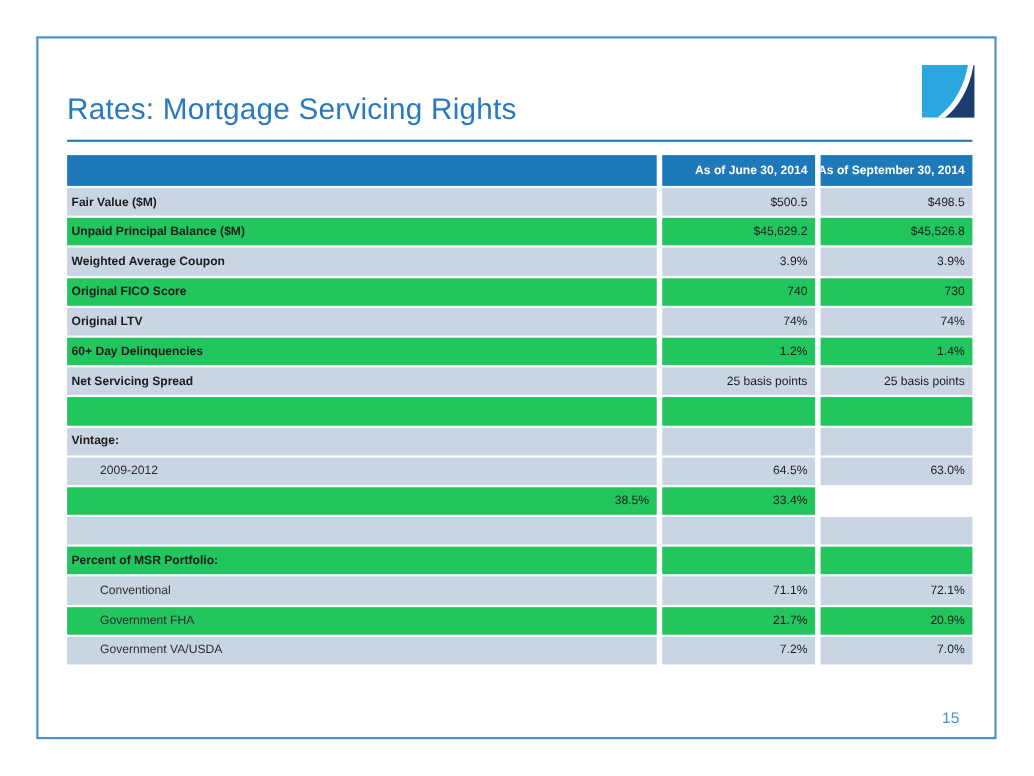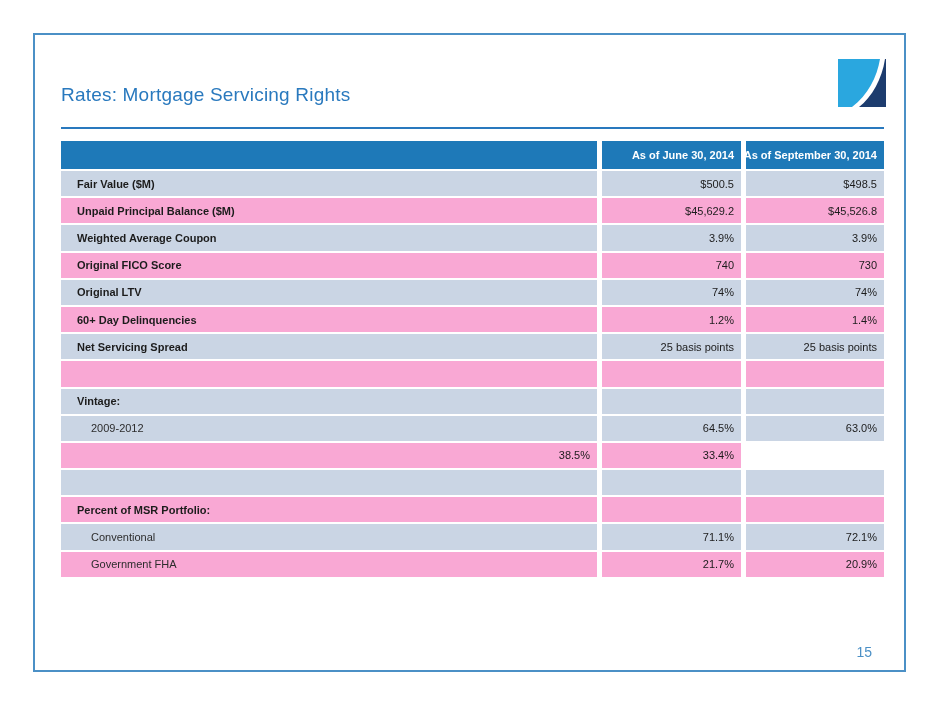"Rates: Mortgage Servicing Rights" .slide-title { font-size: 19px -> 27px }
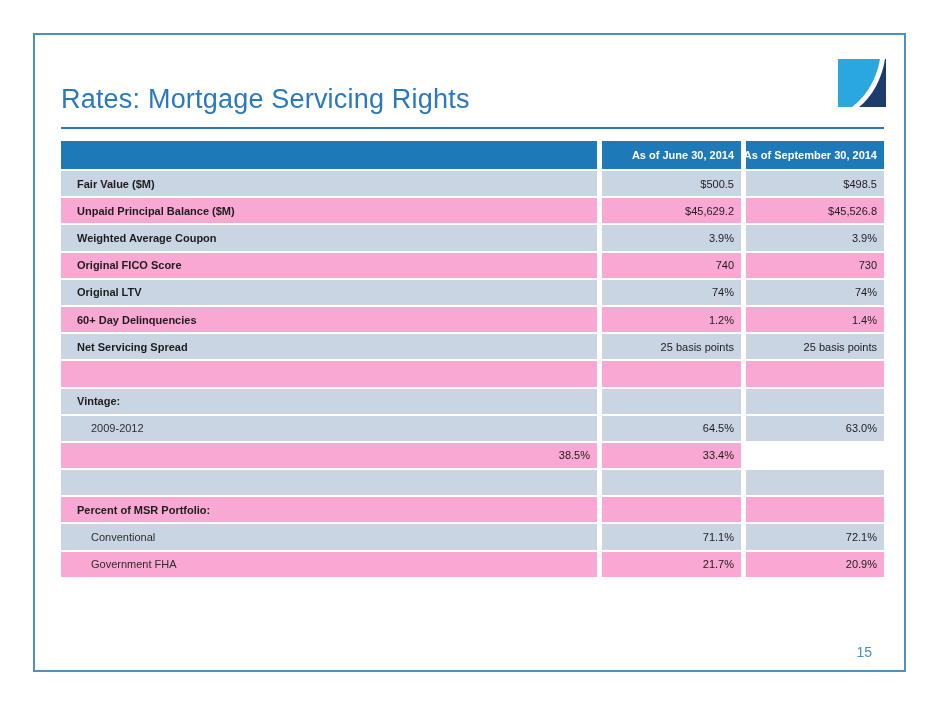"Fair Value ($M)" .td.label-cell { padding-left: 16px -> 4px }
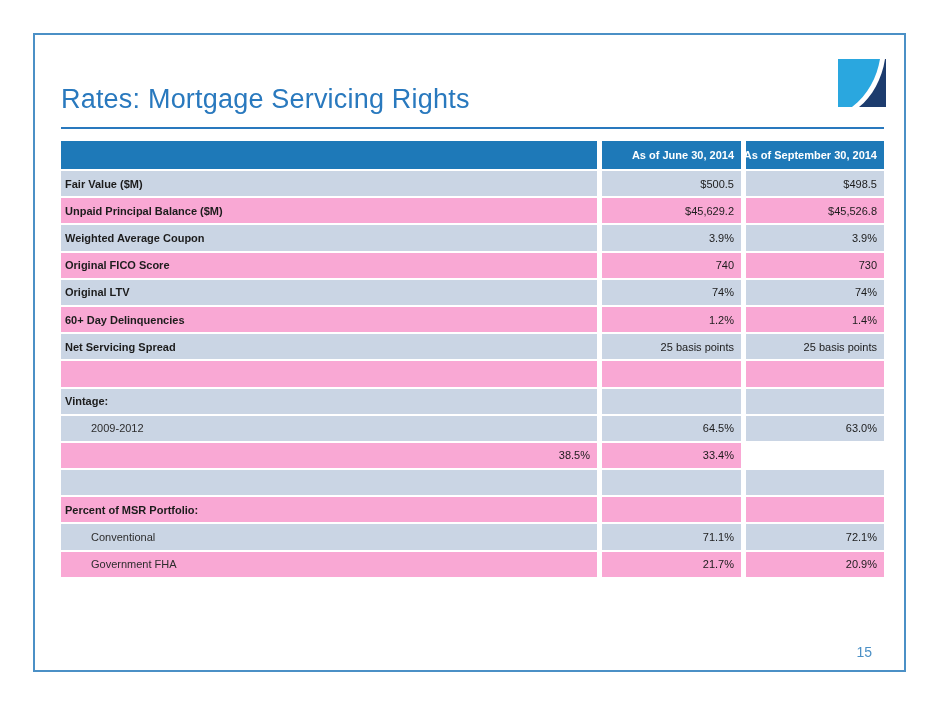"Unpaid Principal Balance ($M)" .row-light .td { background: #f9a8d4 -> #22c55e }
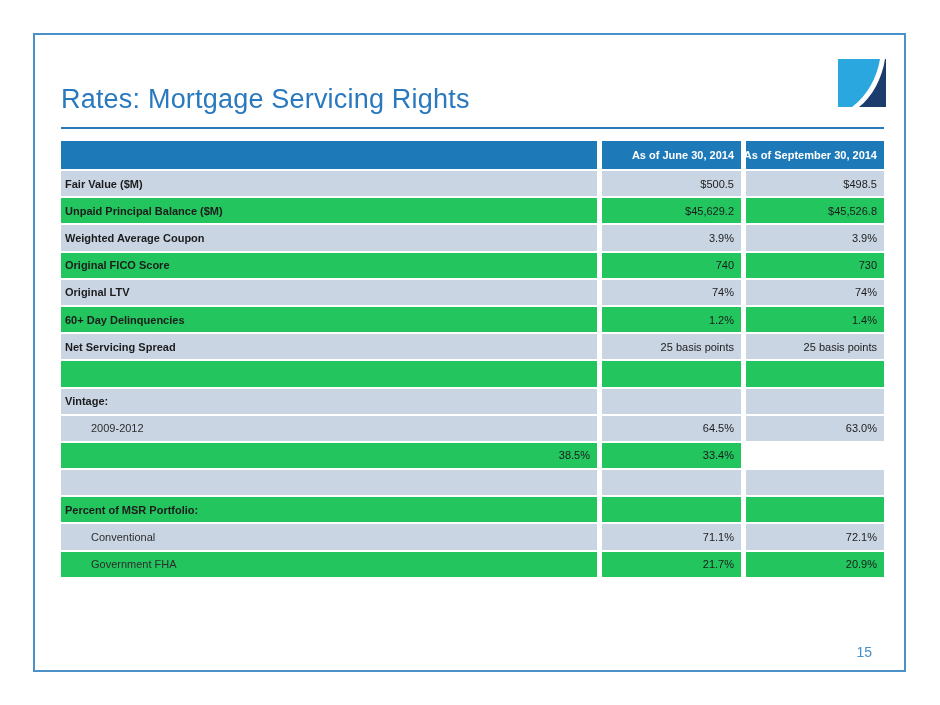"Government VA/USDA" div.tr { html: none -> <div> <div>Government VA/USDA</div> <div>7.2%</div> <div>7.0%</div> </div> }
